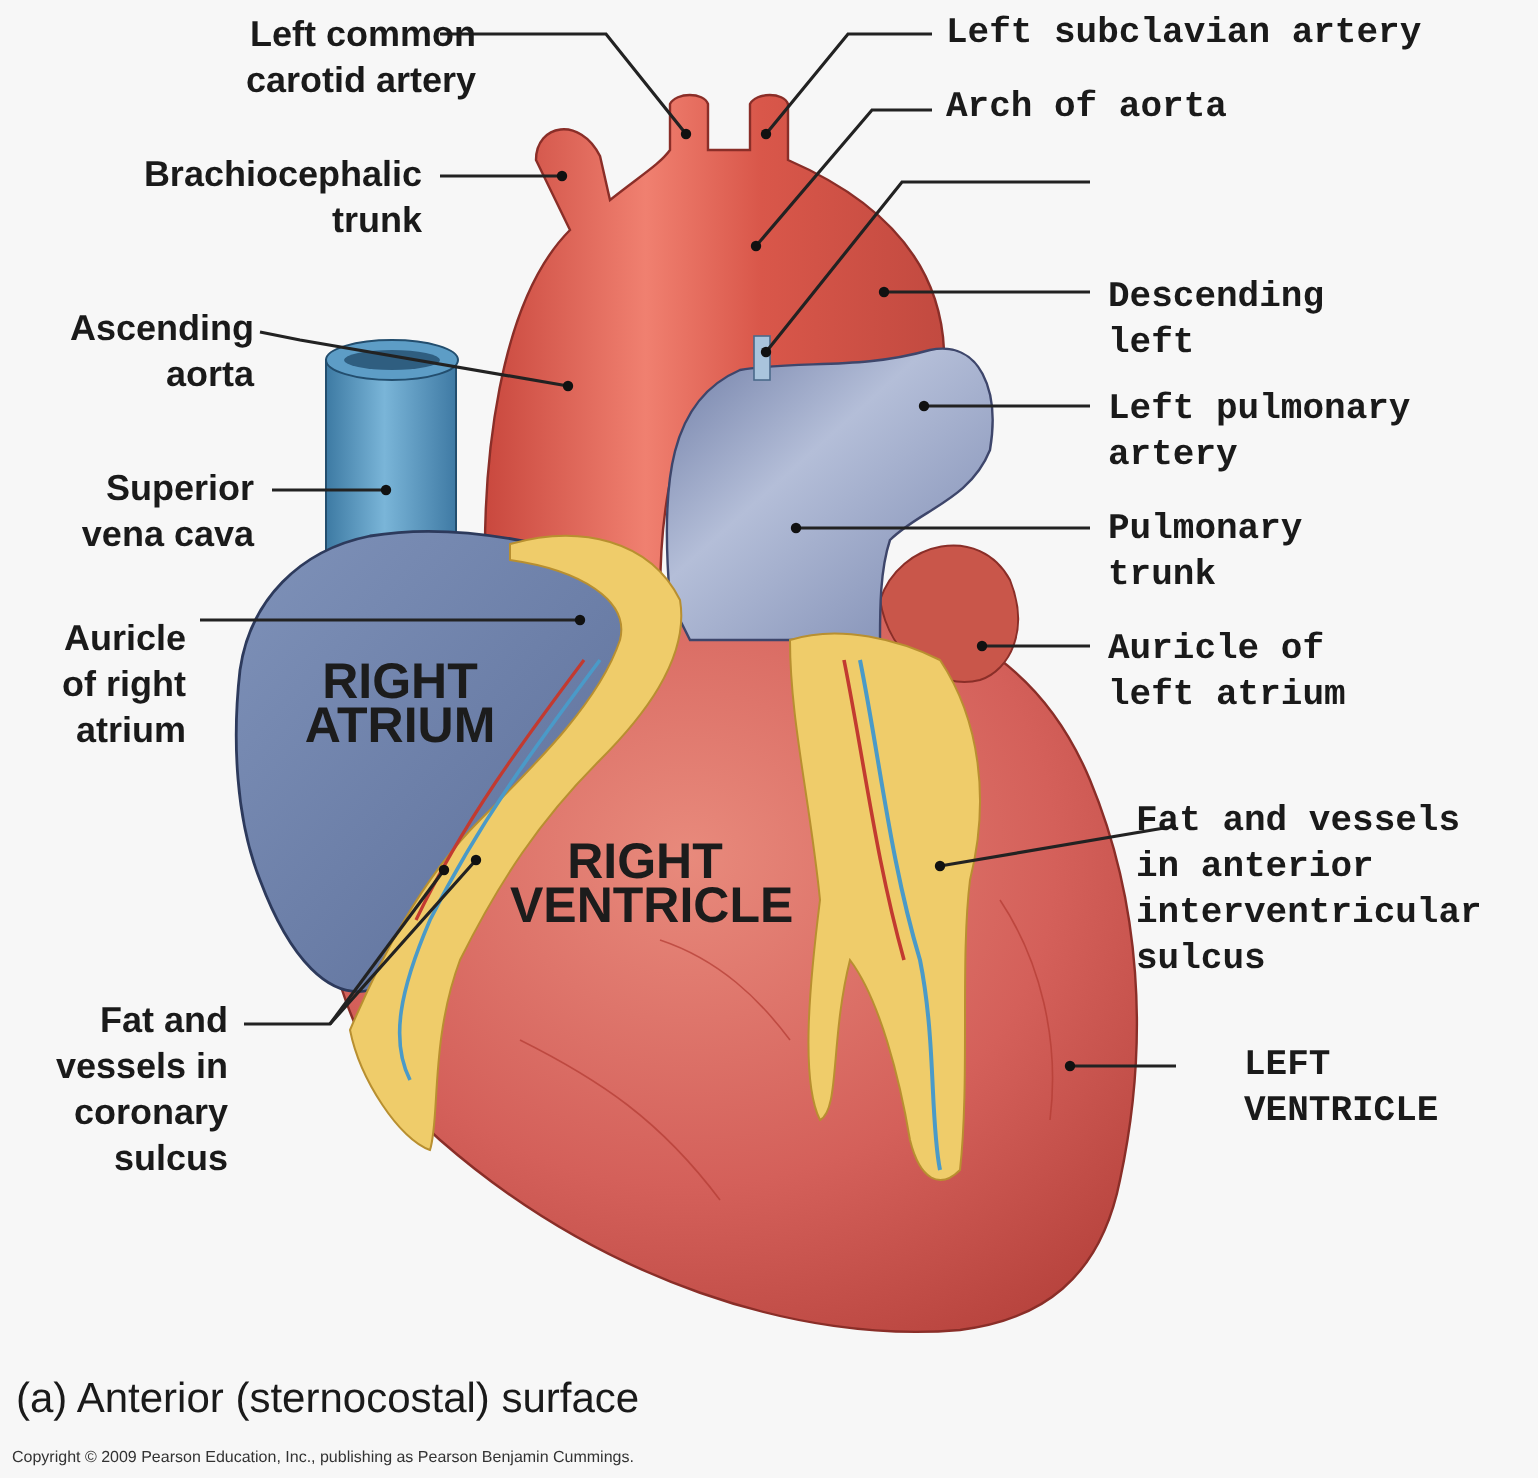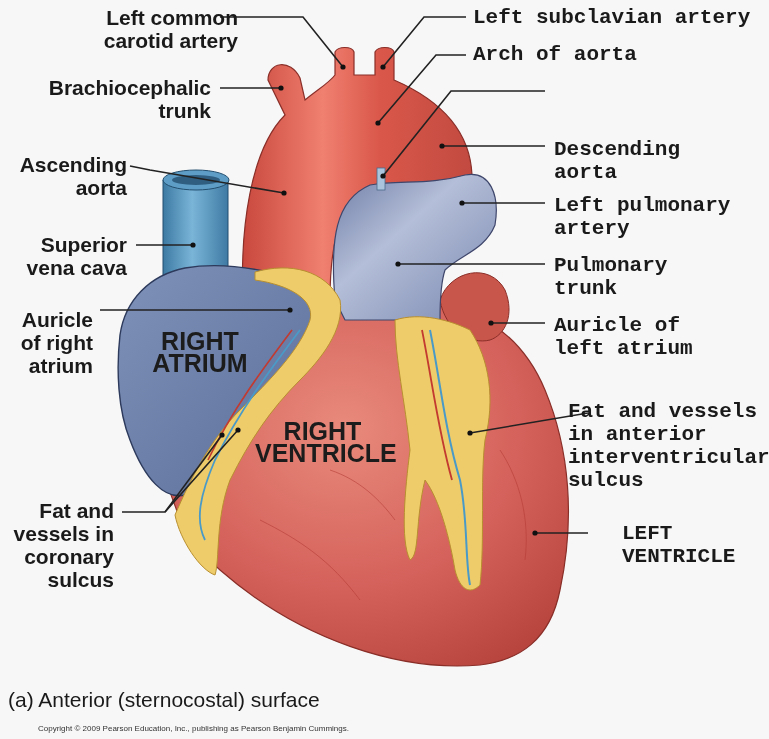"Left common" .lbl { font-size: 21px -> 18px }
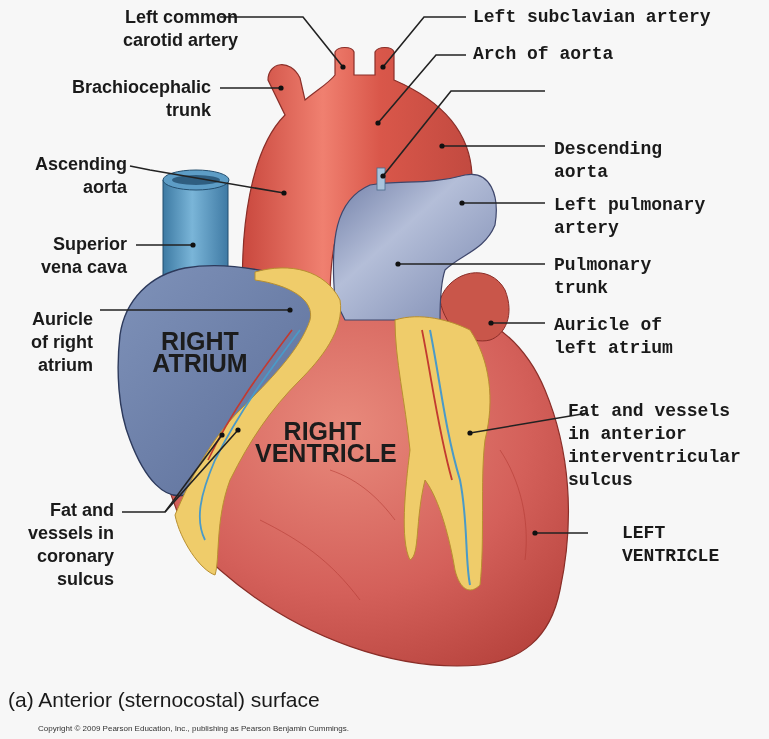"Descending" div.lbl { text: aorta -> left }
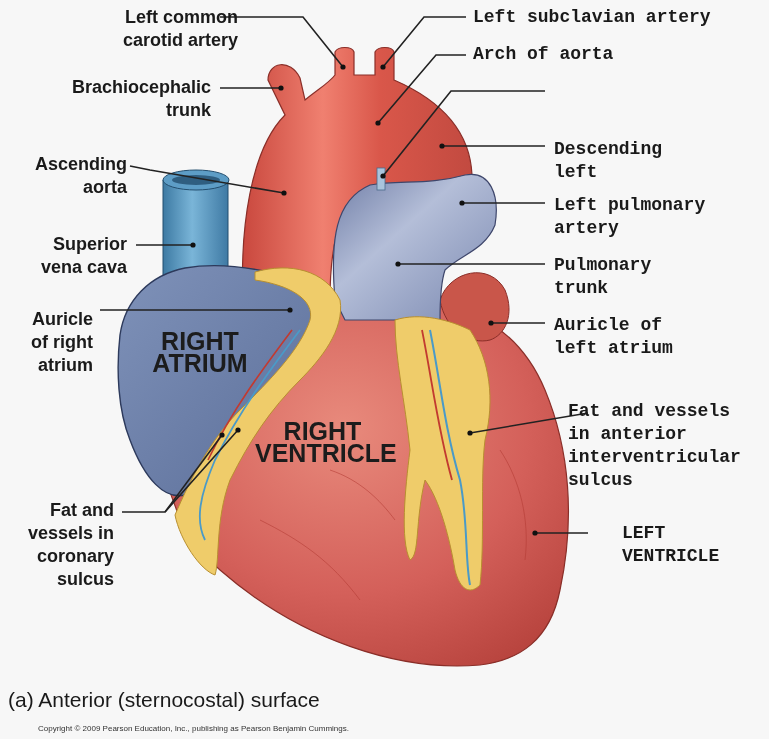"Copyright © 2009 Pearson Education," .copyright { margin-left: 32px -> none }
